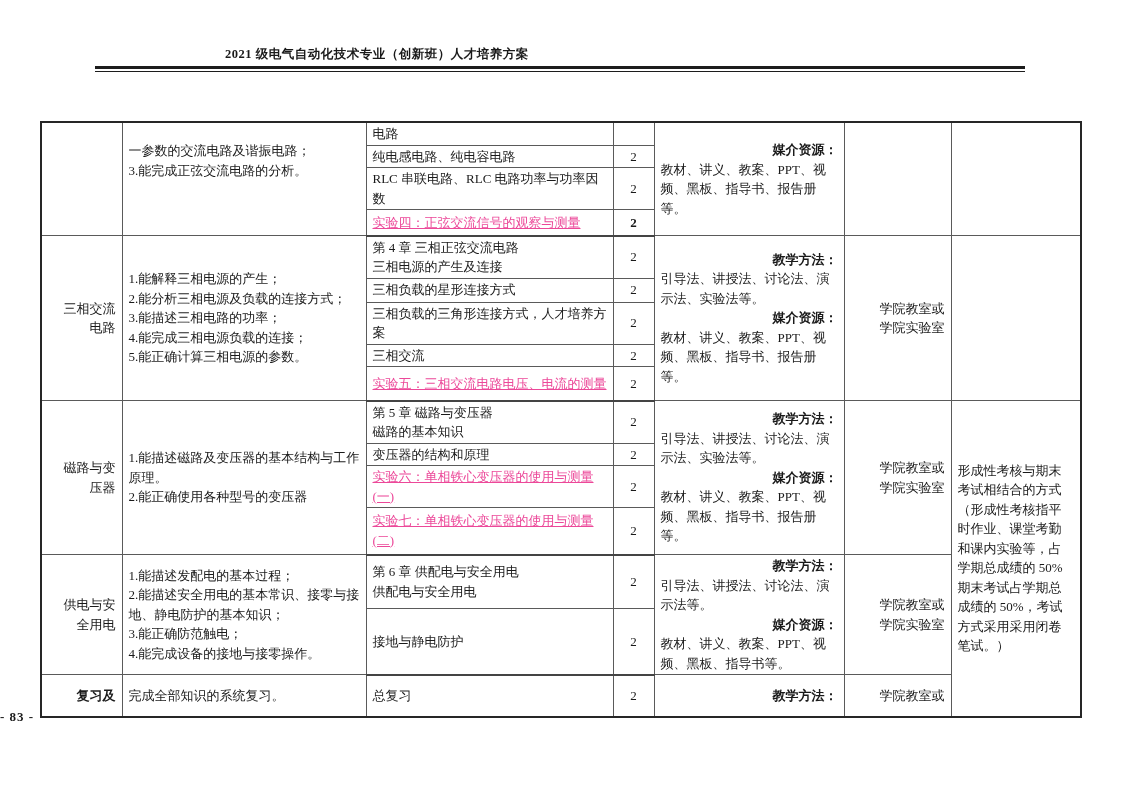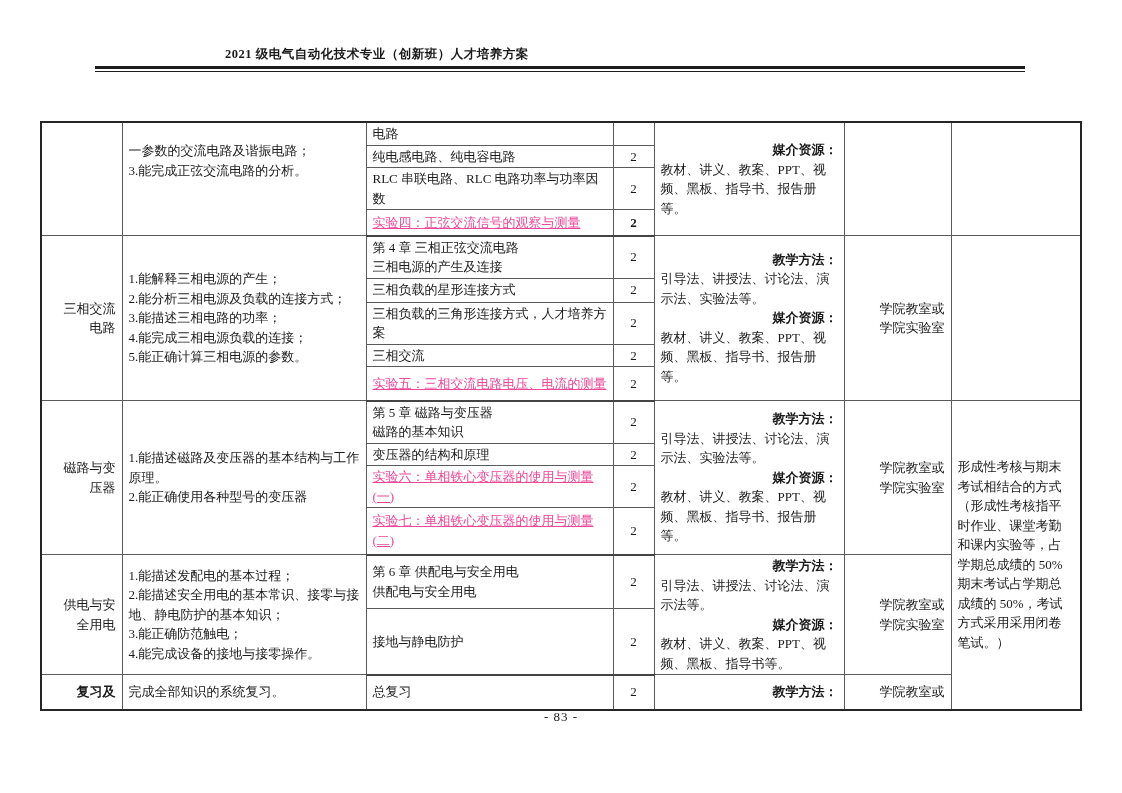"复习及" tr { height: 35px -> 42px }
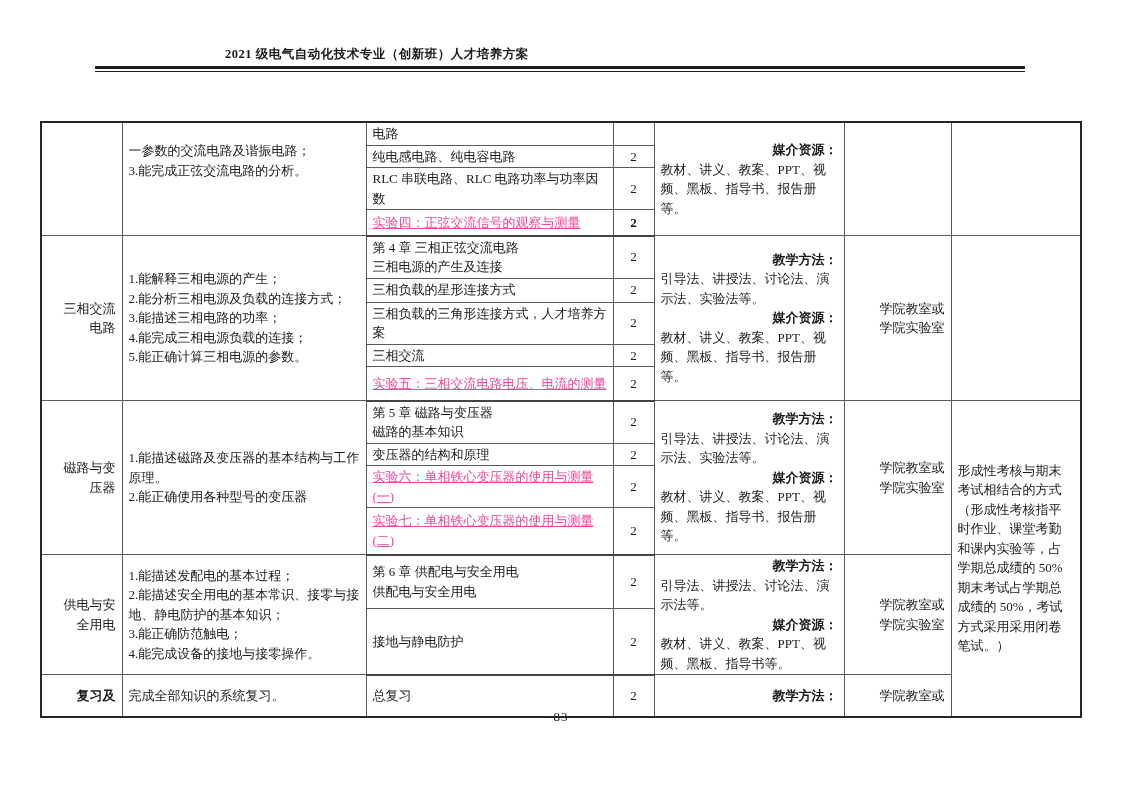"- 83 -" .pageno { font-weight: none -> bold; text-align: center -> left }
